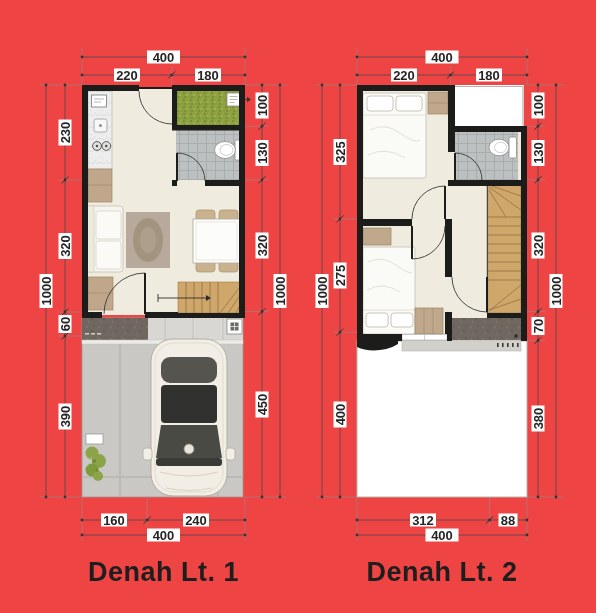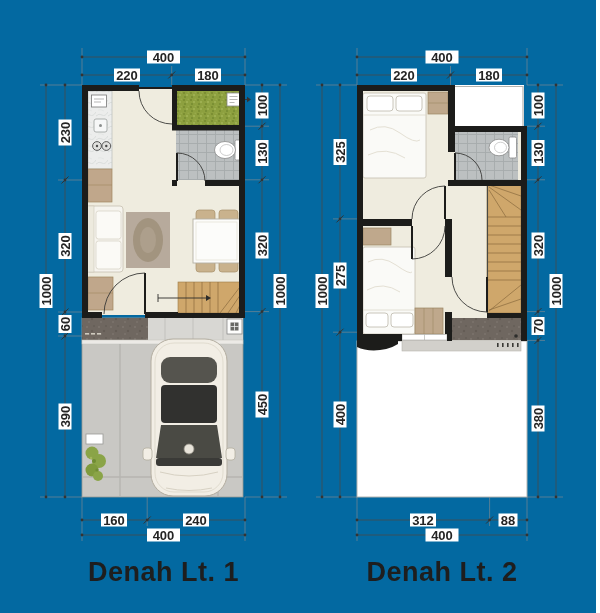"400" .canvas { background: #0369a1 -> #ef4444 }
